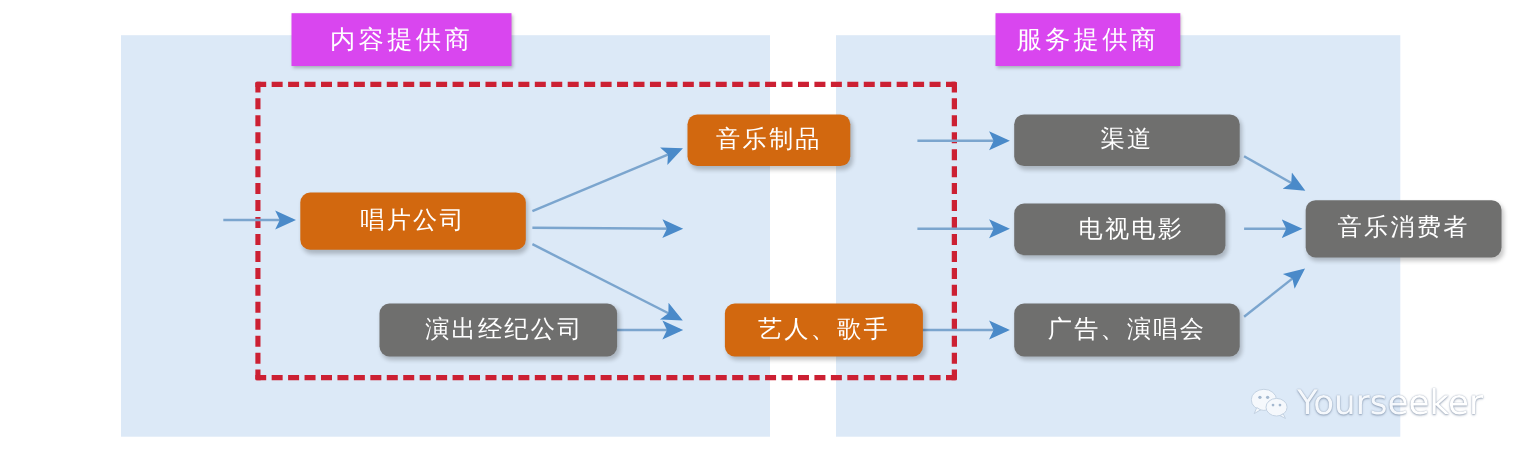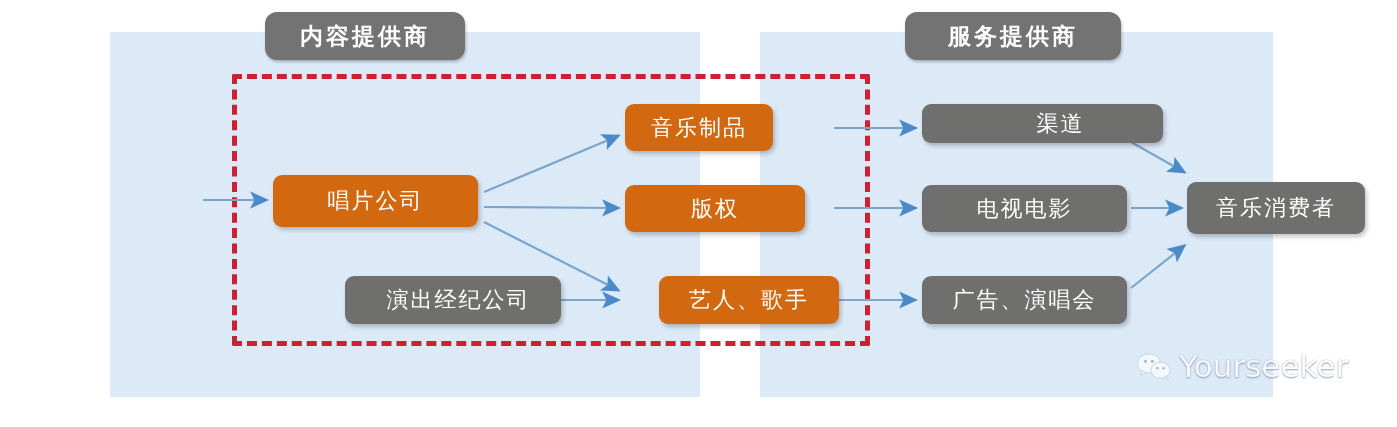"内容提供商" .section-header { background: #737373 -> #d946ef; border-radius: 12px -> 0; font-weight: 700 -> 400 }
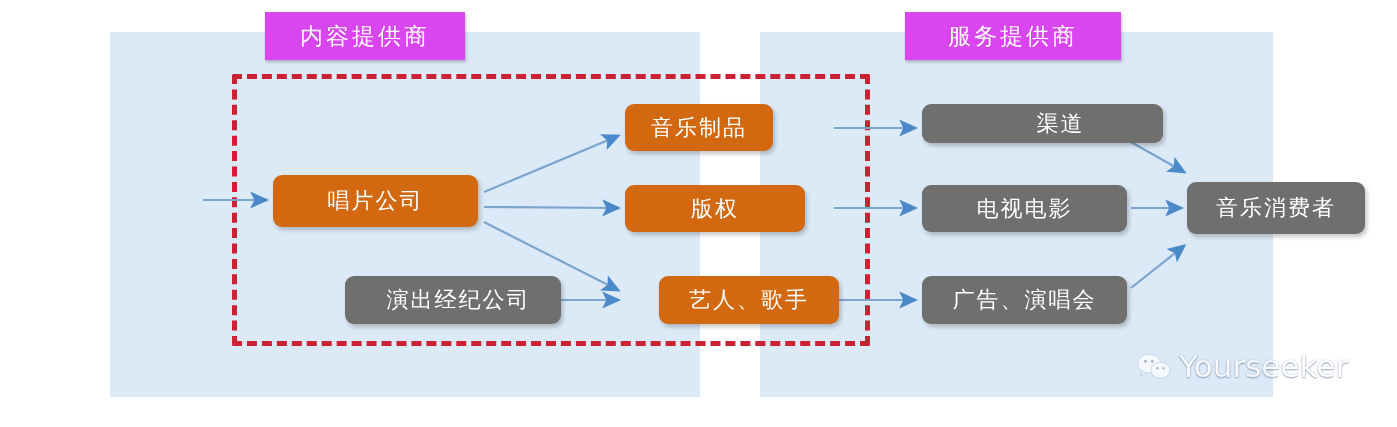"服务提供商" #hdr-service { width: 216px -> 168px }
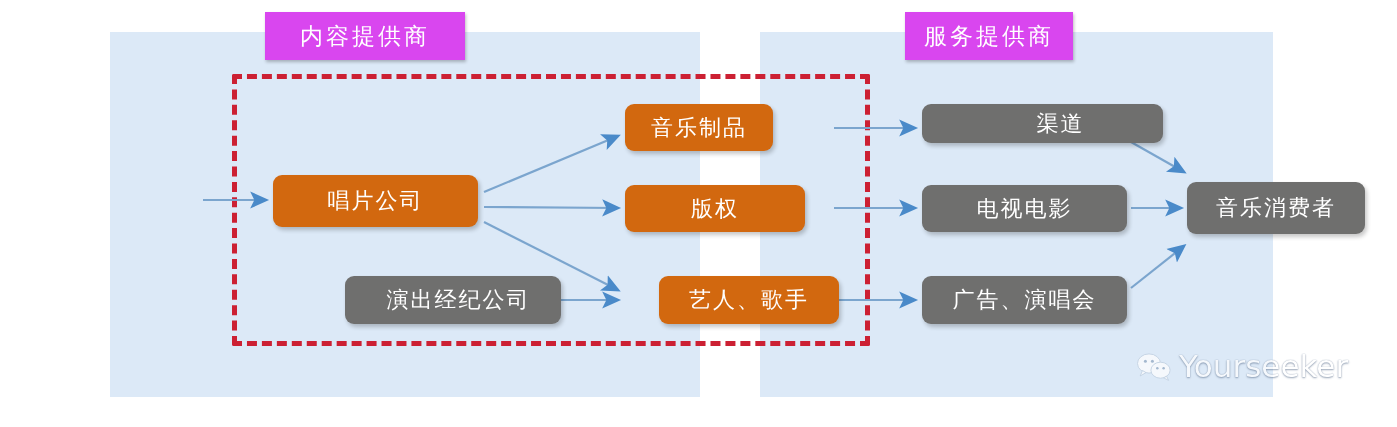"渠道" #node-channel { height: 39px -> 47px; padding-left: 36px -> none }
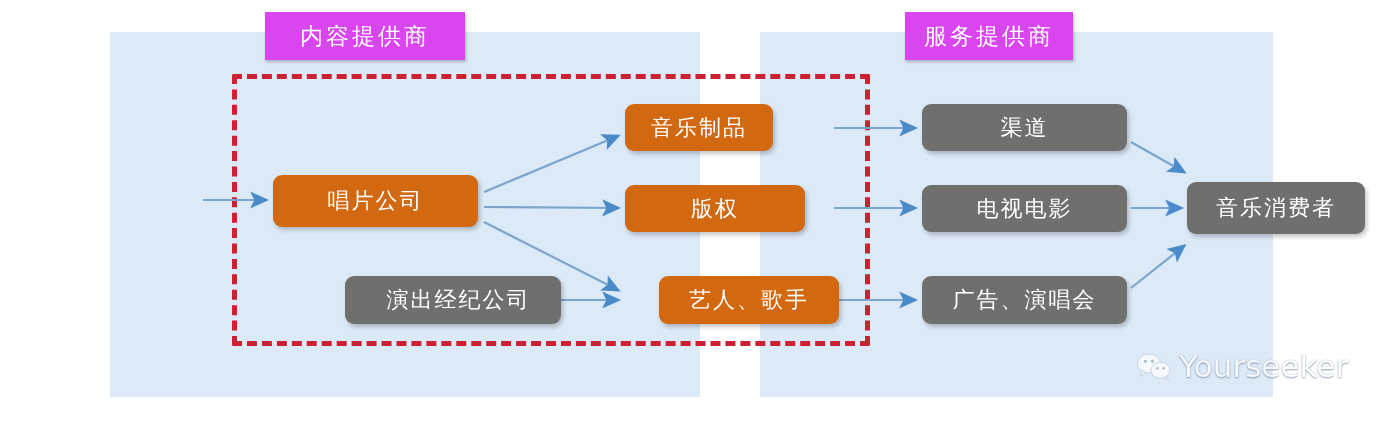"版权" div.node { html: <div>版权</div> -> none }
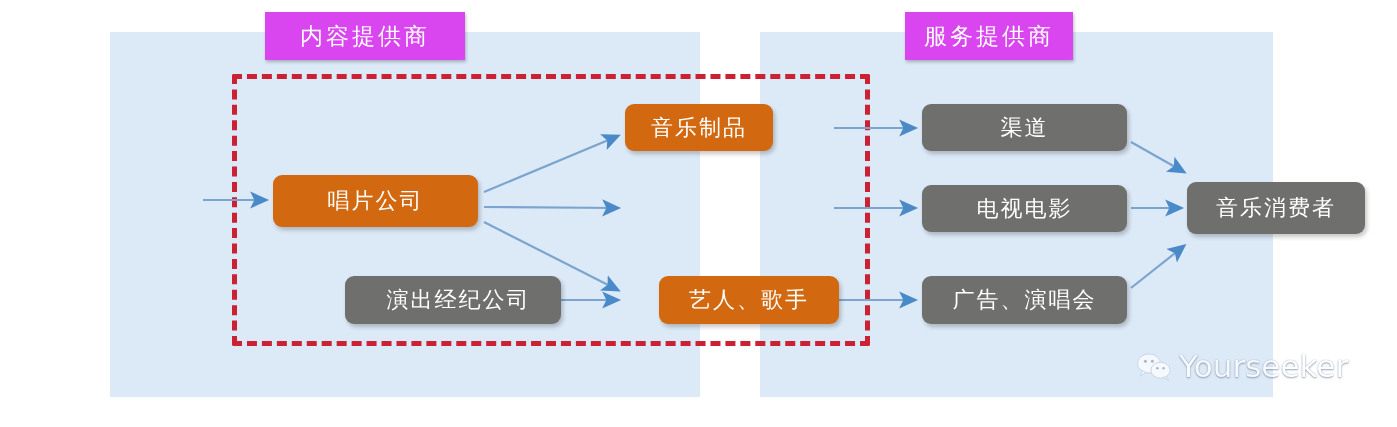"电视电影" #node-tv-film { padding-left: none -> 21px; width: 205px -> 171px }
